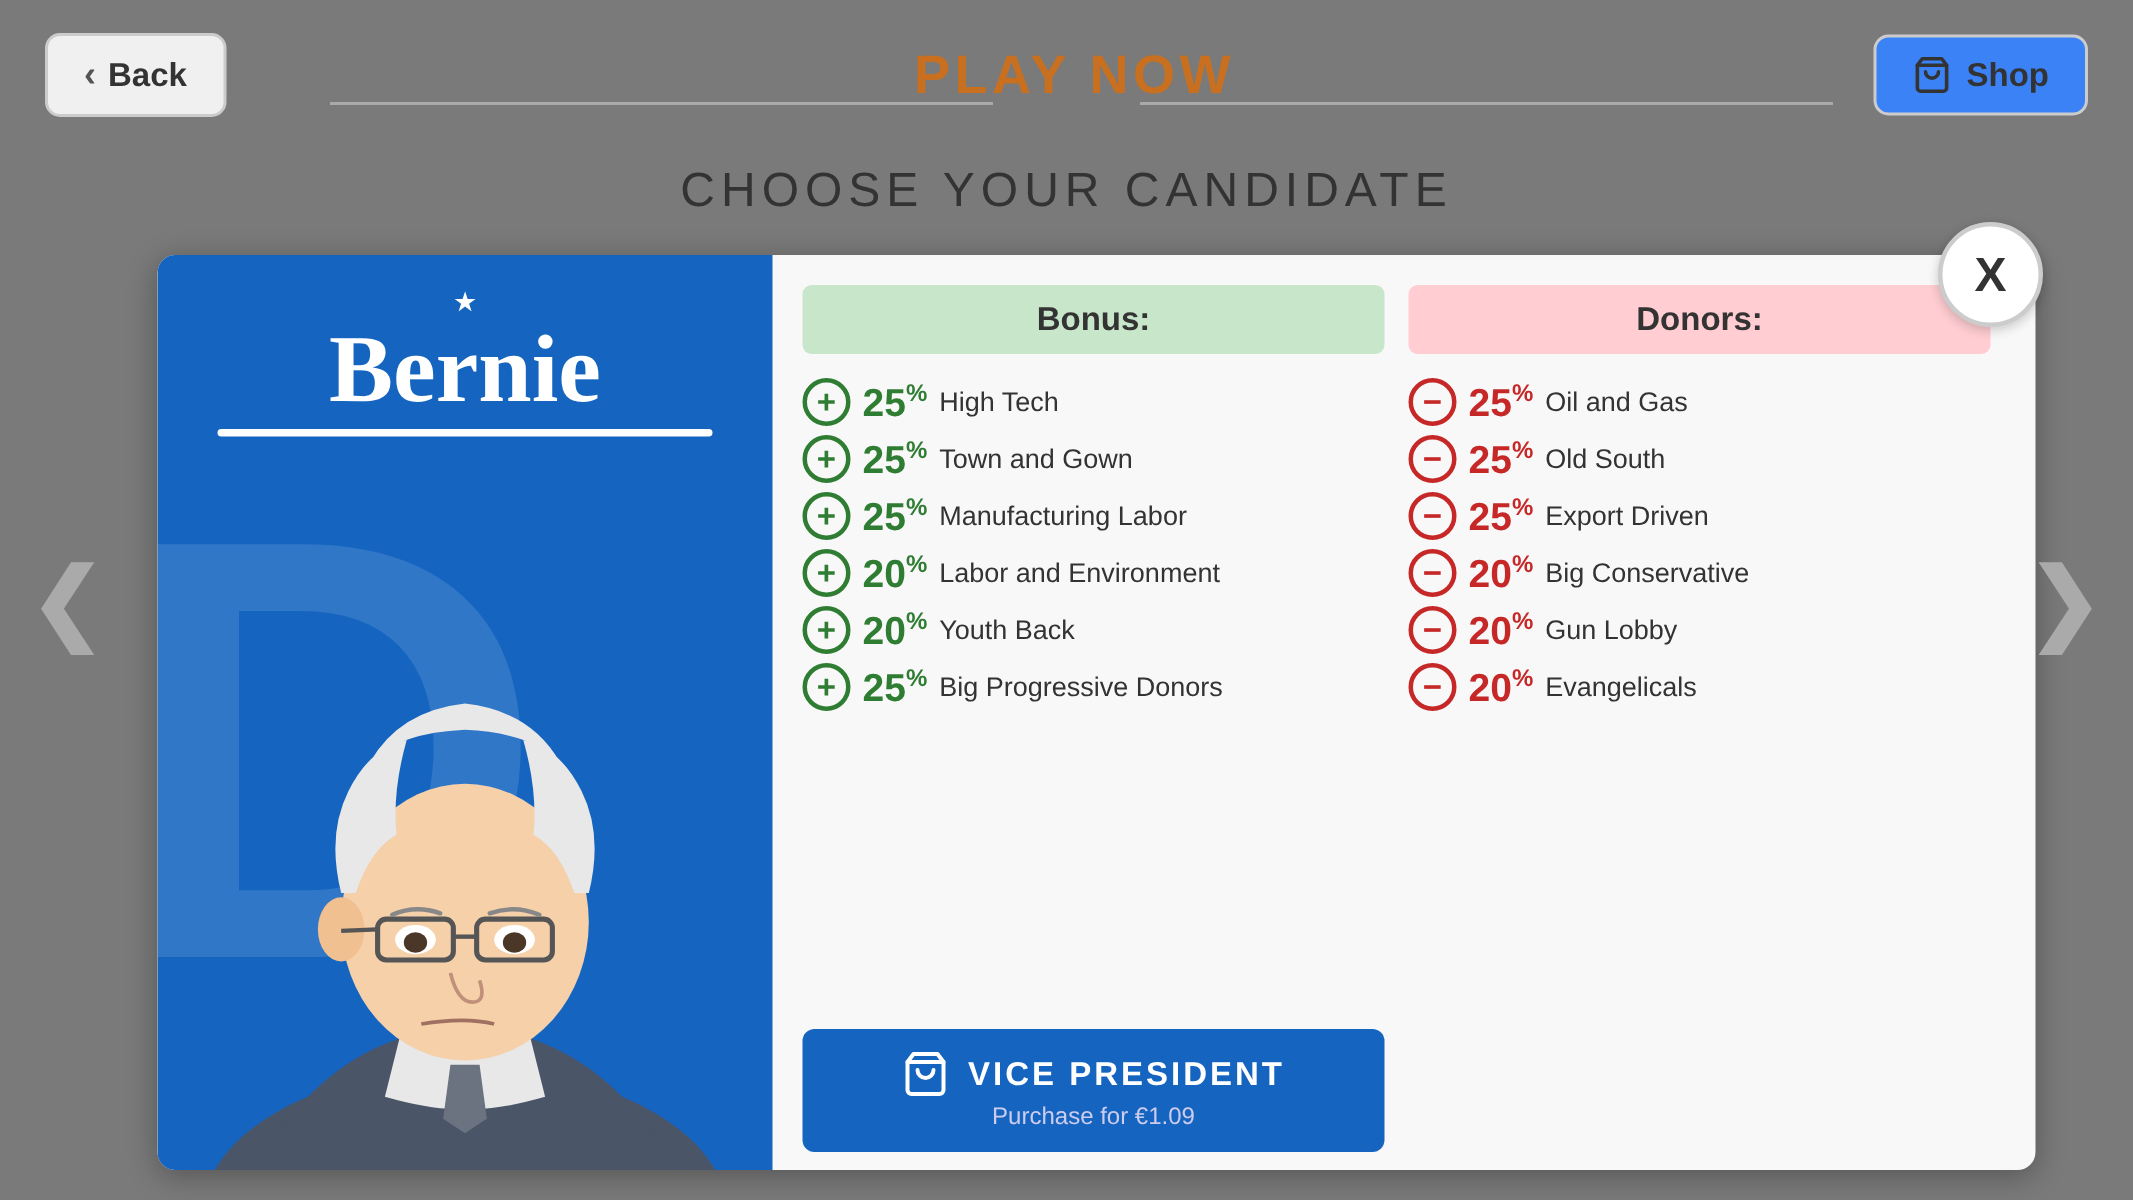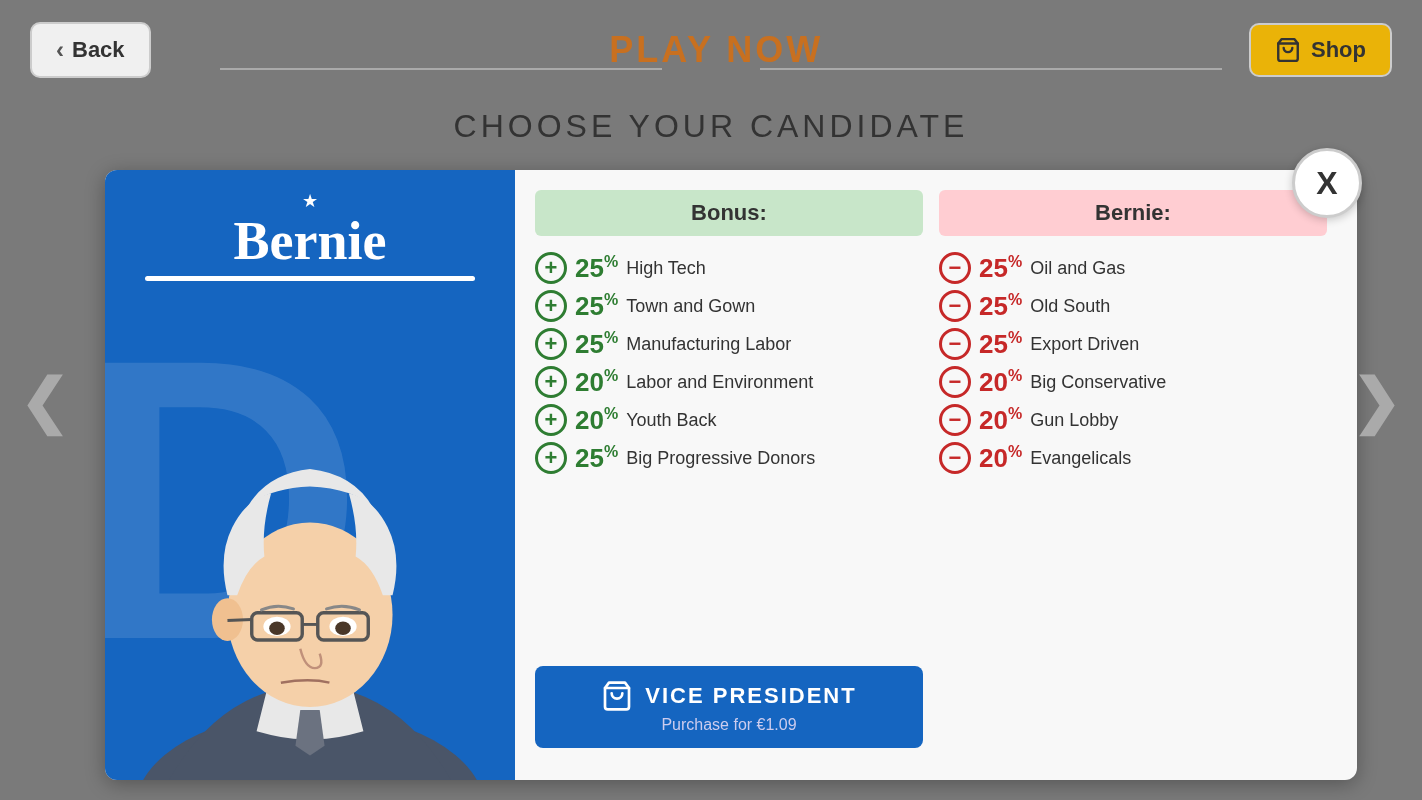"Shop" .shop-button { background: #eab308 -> #3b82f6 }
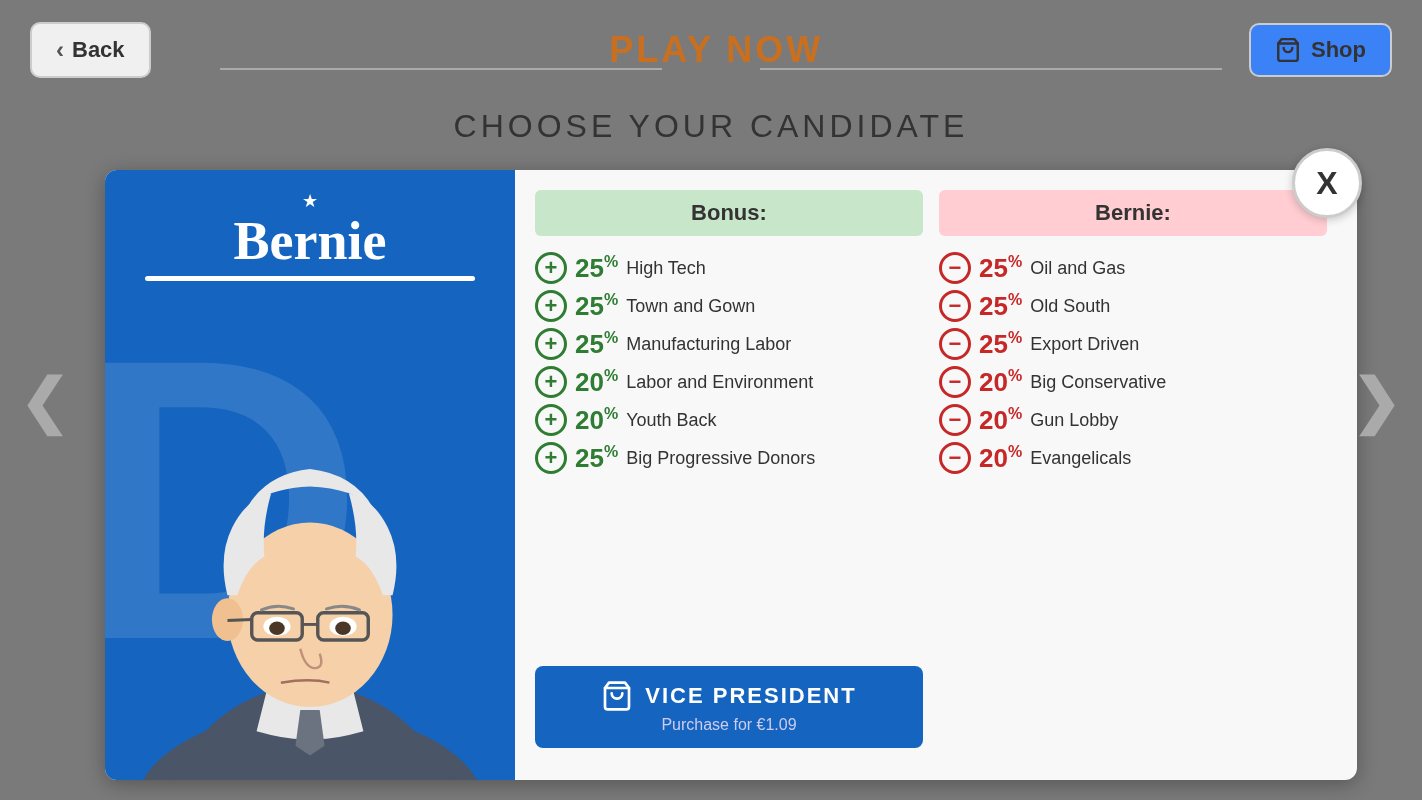"Bernie" div { font-size: 54px -> 64px }
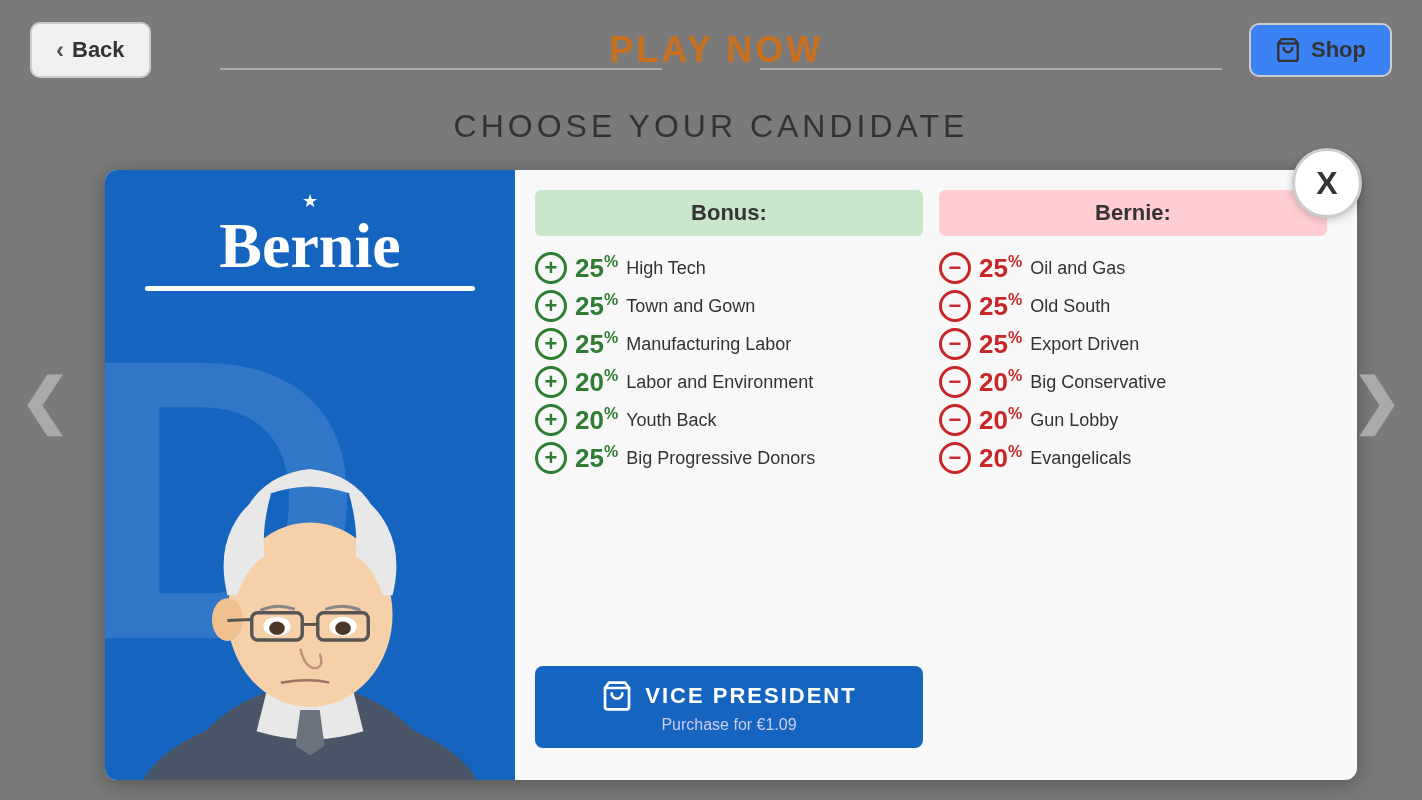"Bonus:" .stats-panel { padding: 20px 30px 32px 20px -> 20px 30px 12px 20px }
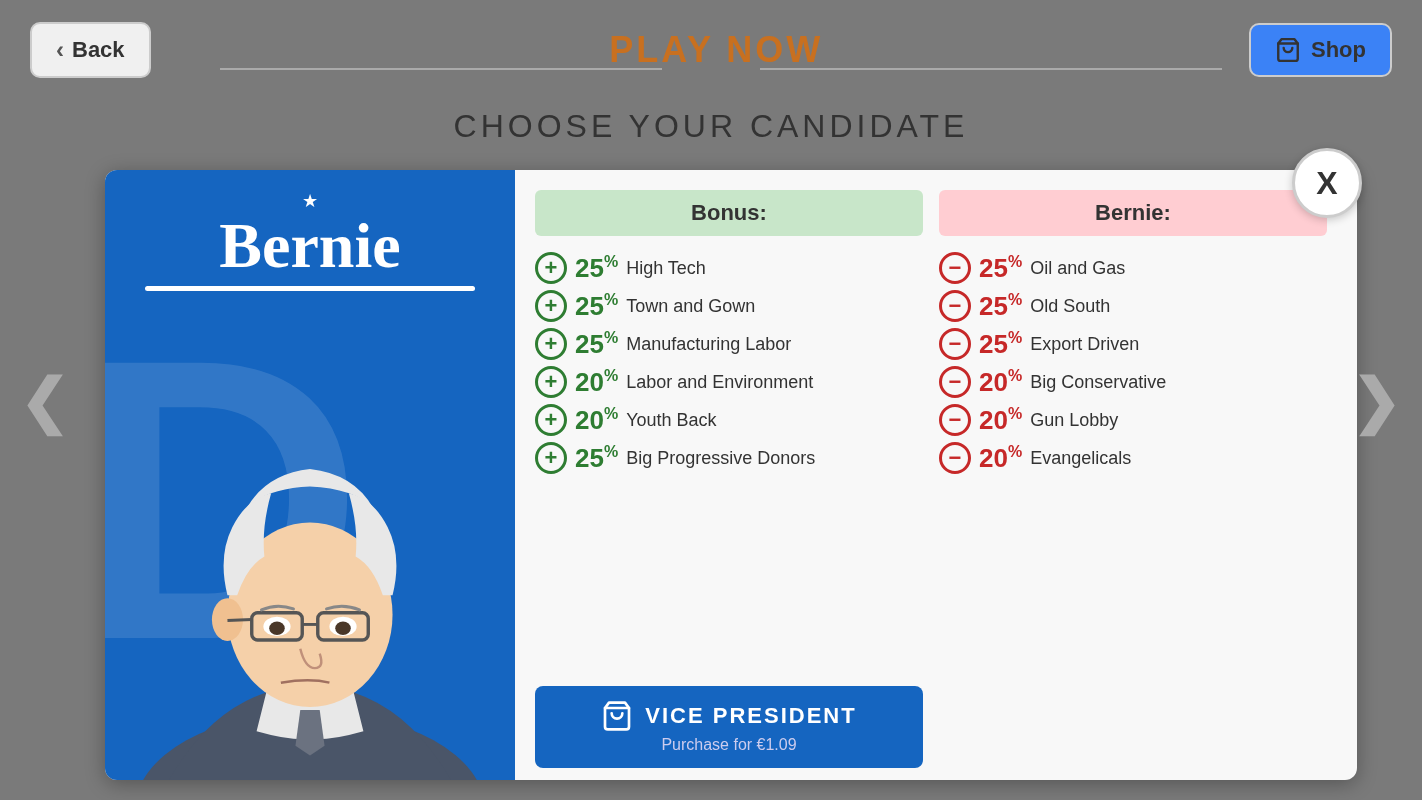"Bernie:" div.header-penalty { text: Bernie -> Donors }
